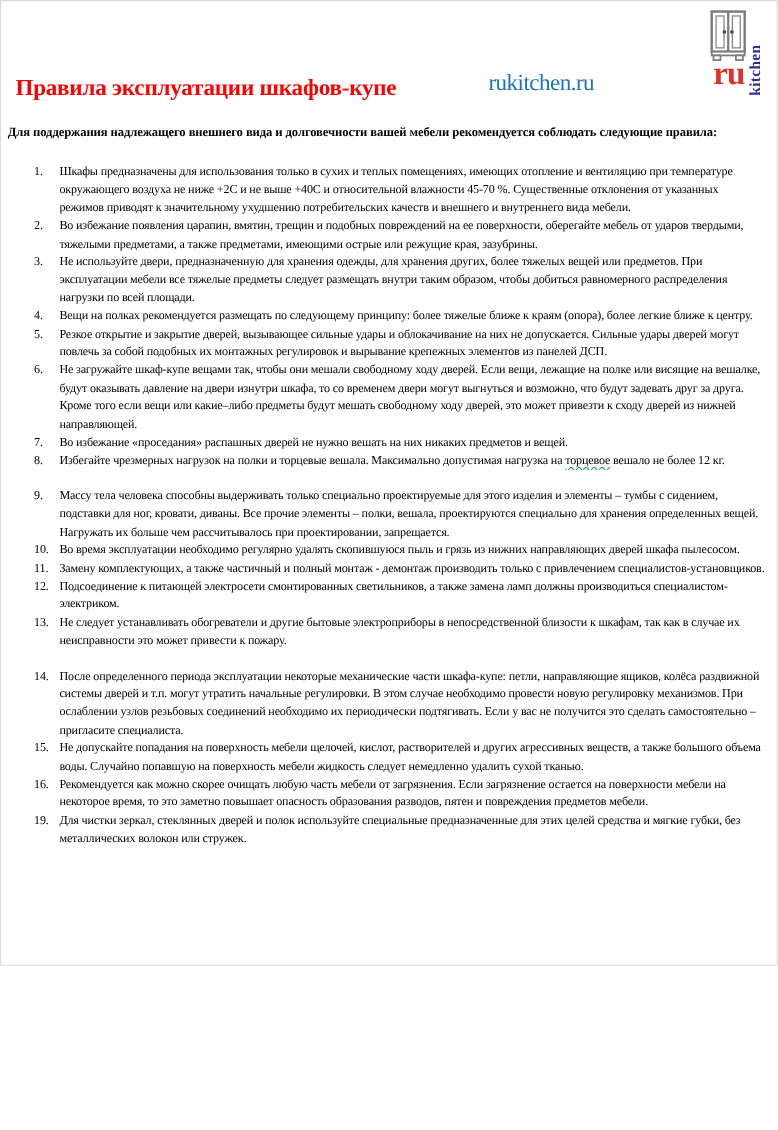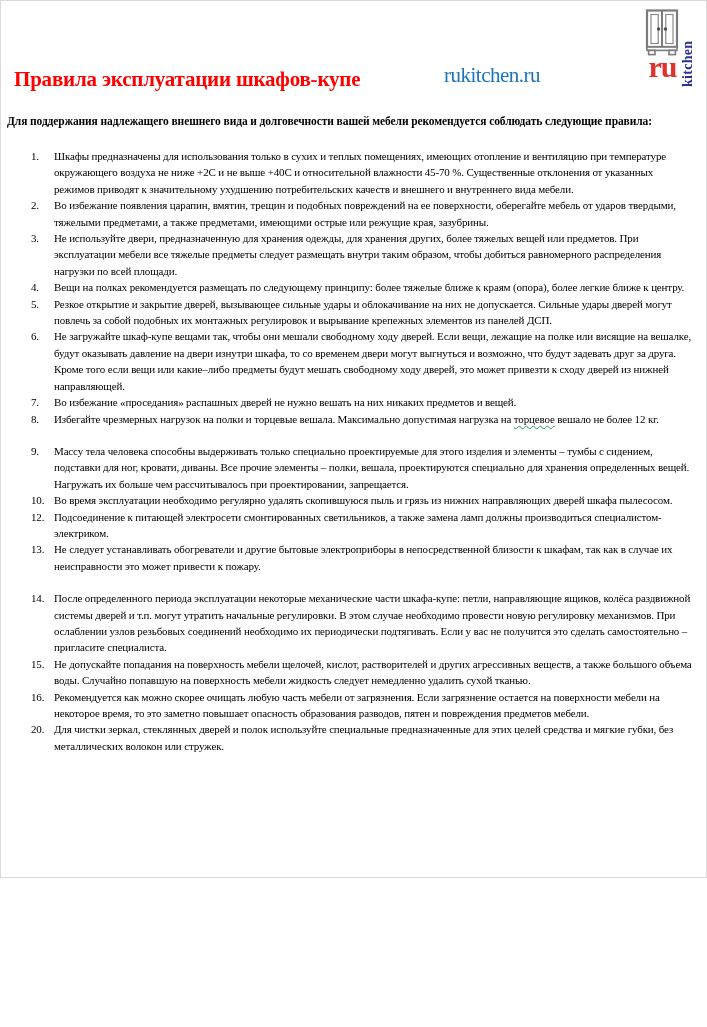"11." li { html: none -> <li> <span>11.</span> <span>Замену комплектующих, а также частичный и полный монтаж - демонтаж производить только с привлечением специалистов-установщиков.</span> </li> }
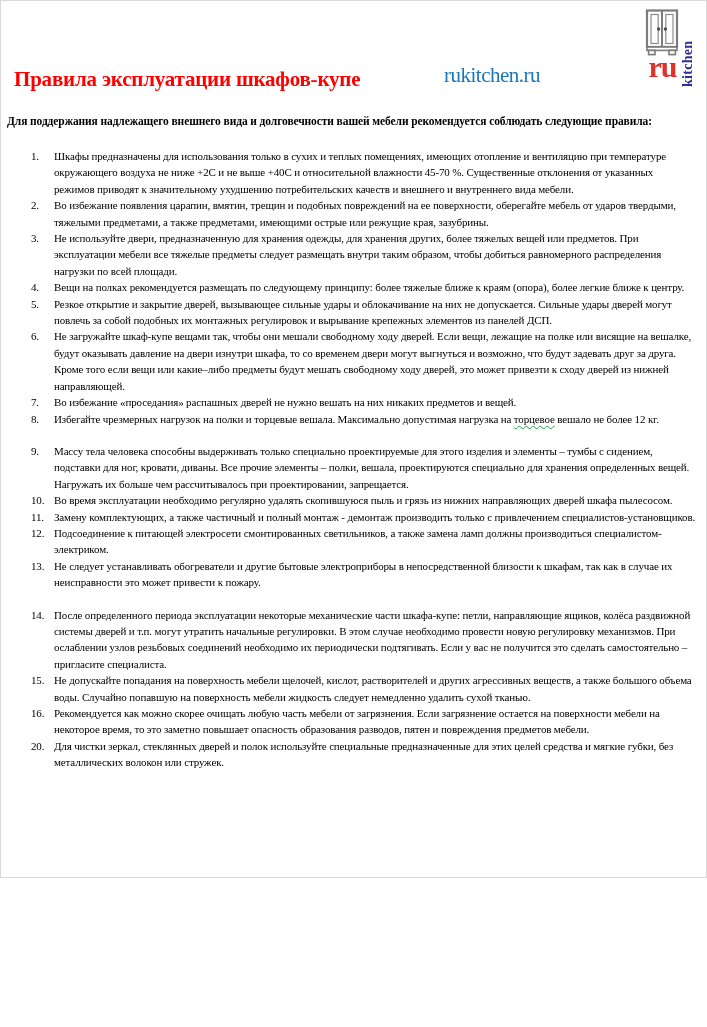"20." span.num { text: 20 -> 19 }
